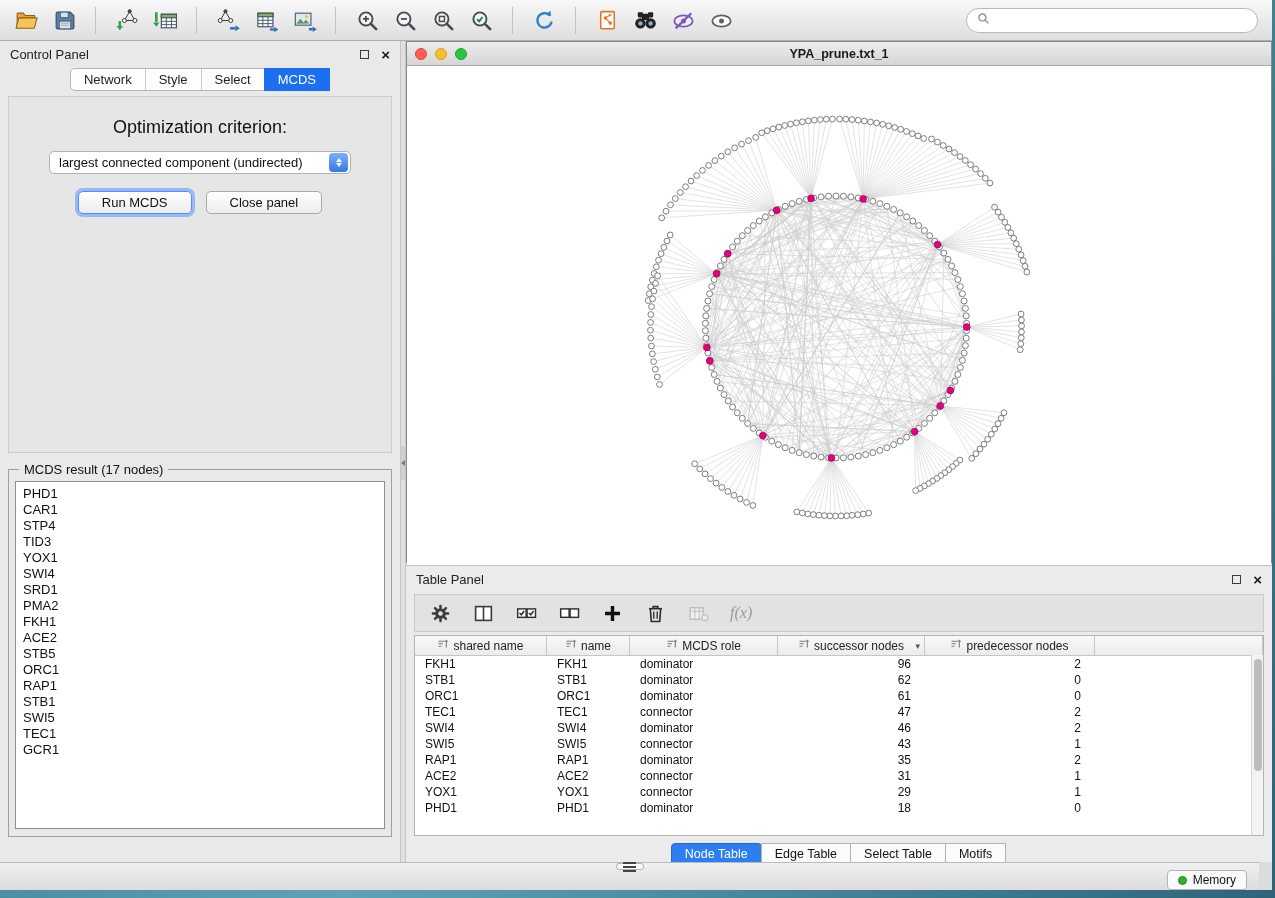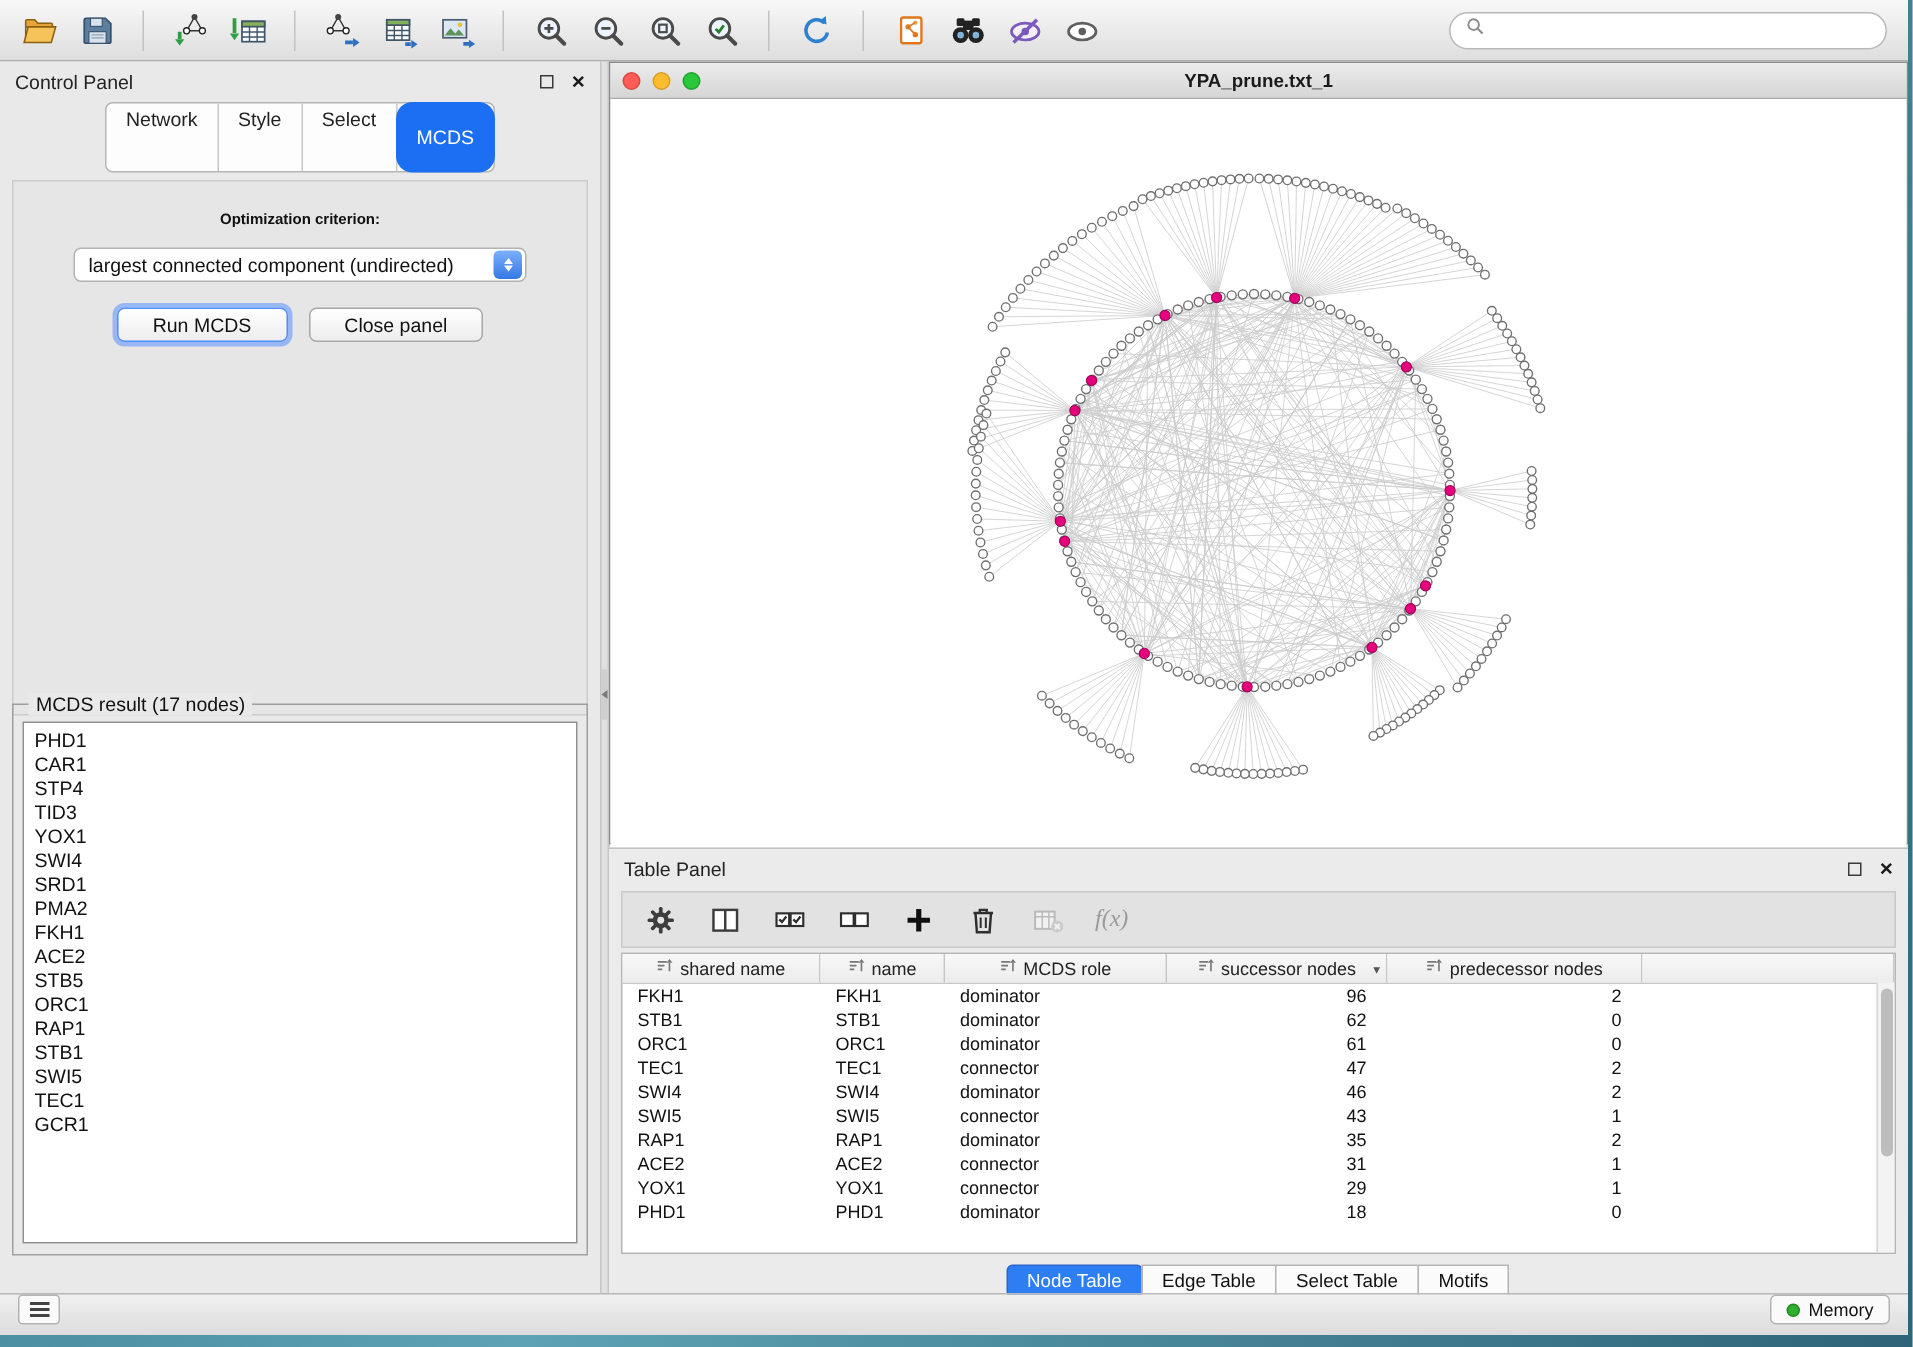"MCDS" .seg-item.active { border-radius: 11px -> 0; padding: 16px 14px -> 4px 14px }
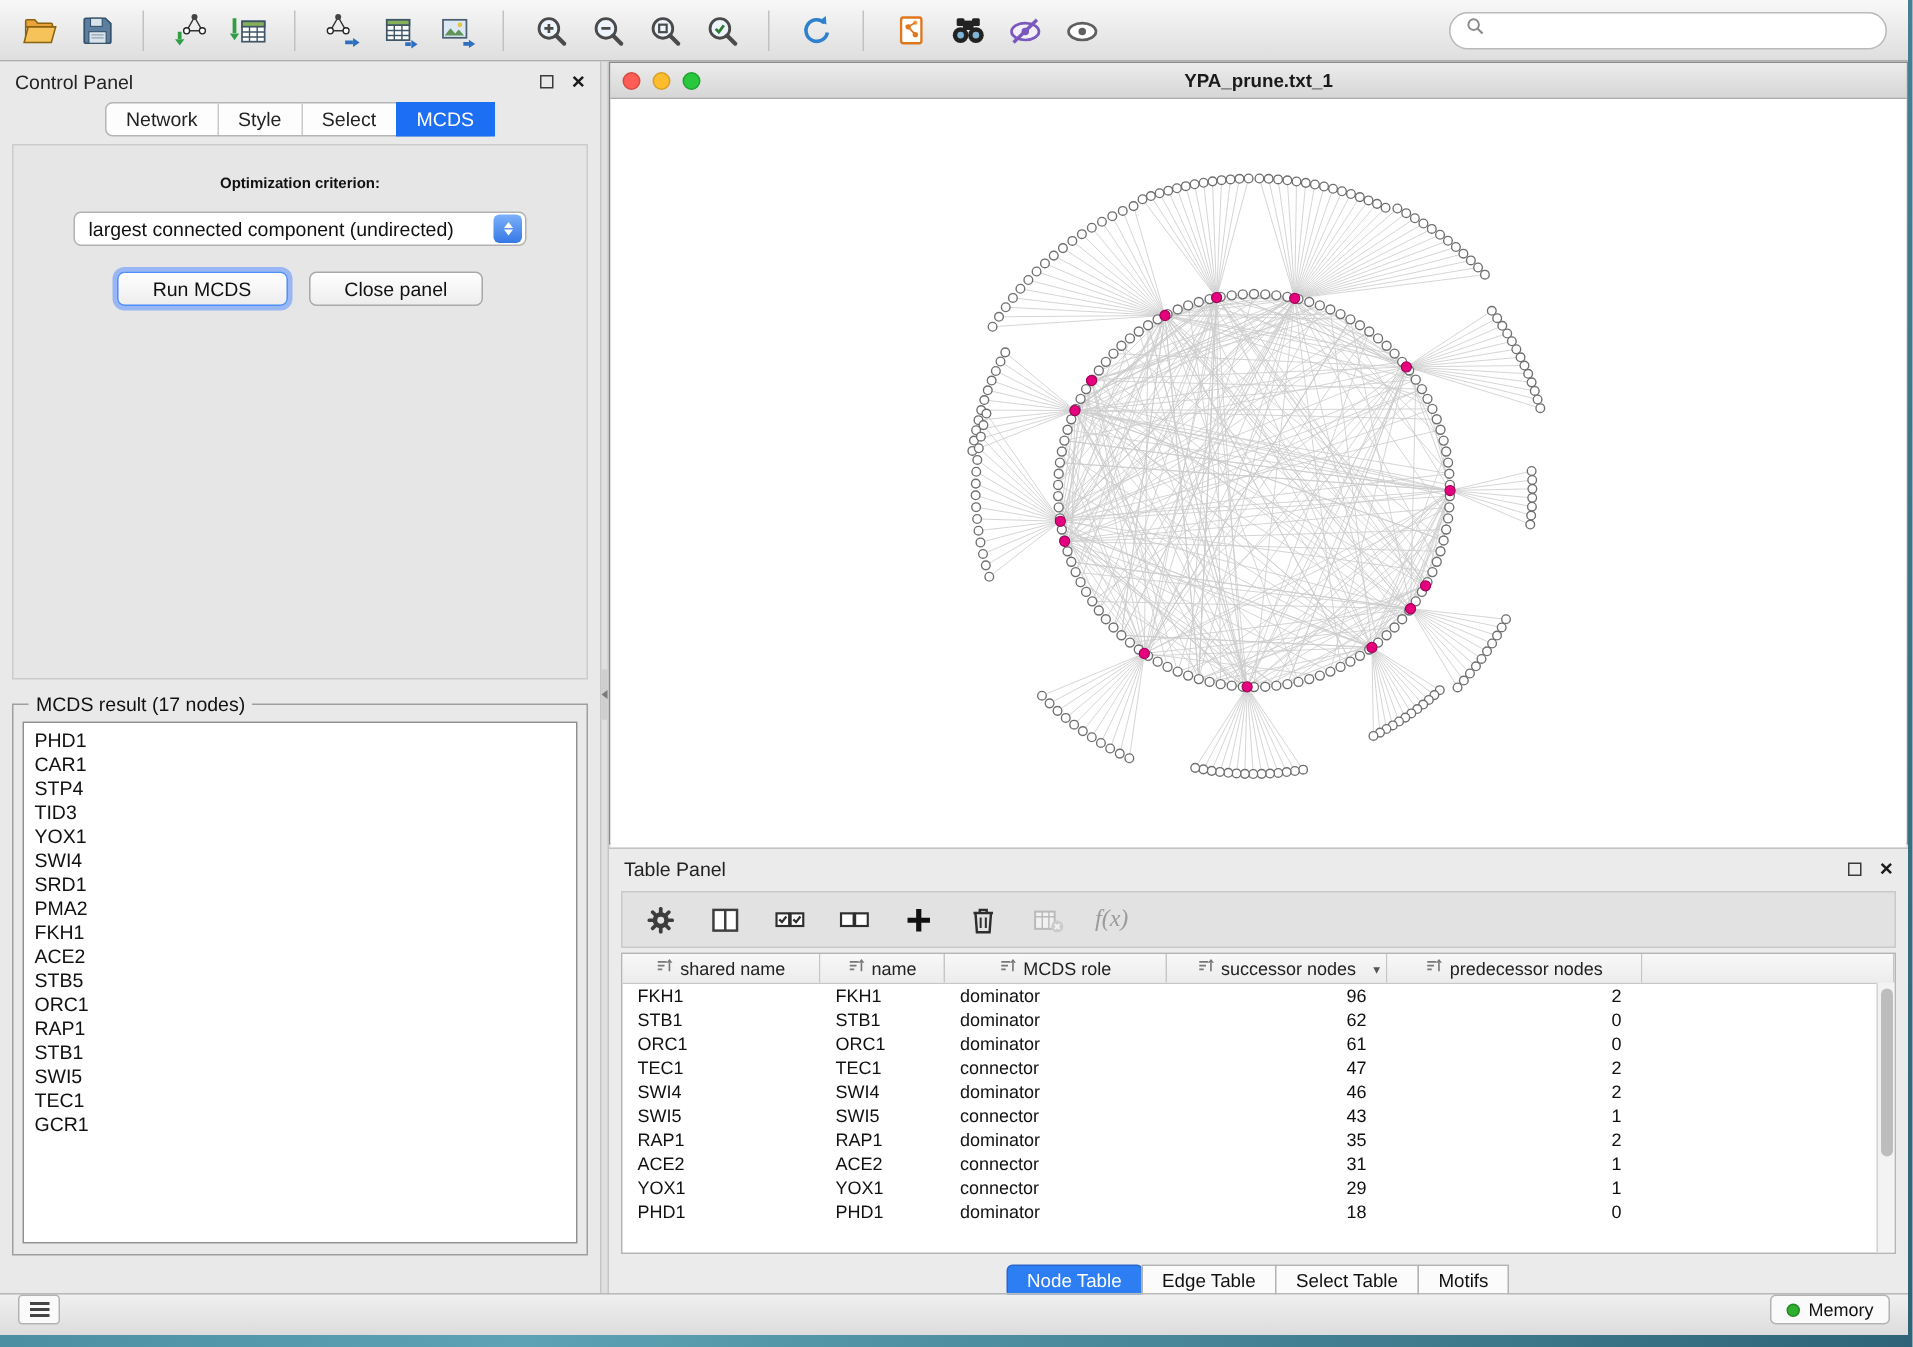"Optimization criterion:" .opt-label { font-size: 10px -> 18px; font-weight: bold -> none }
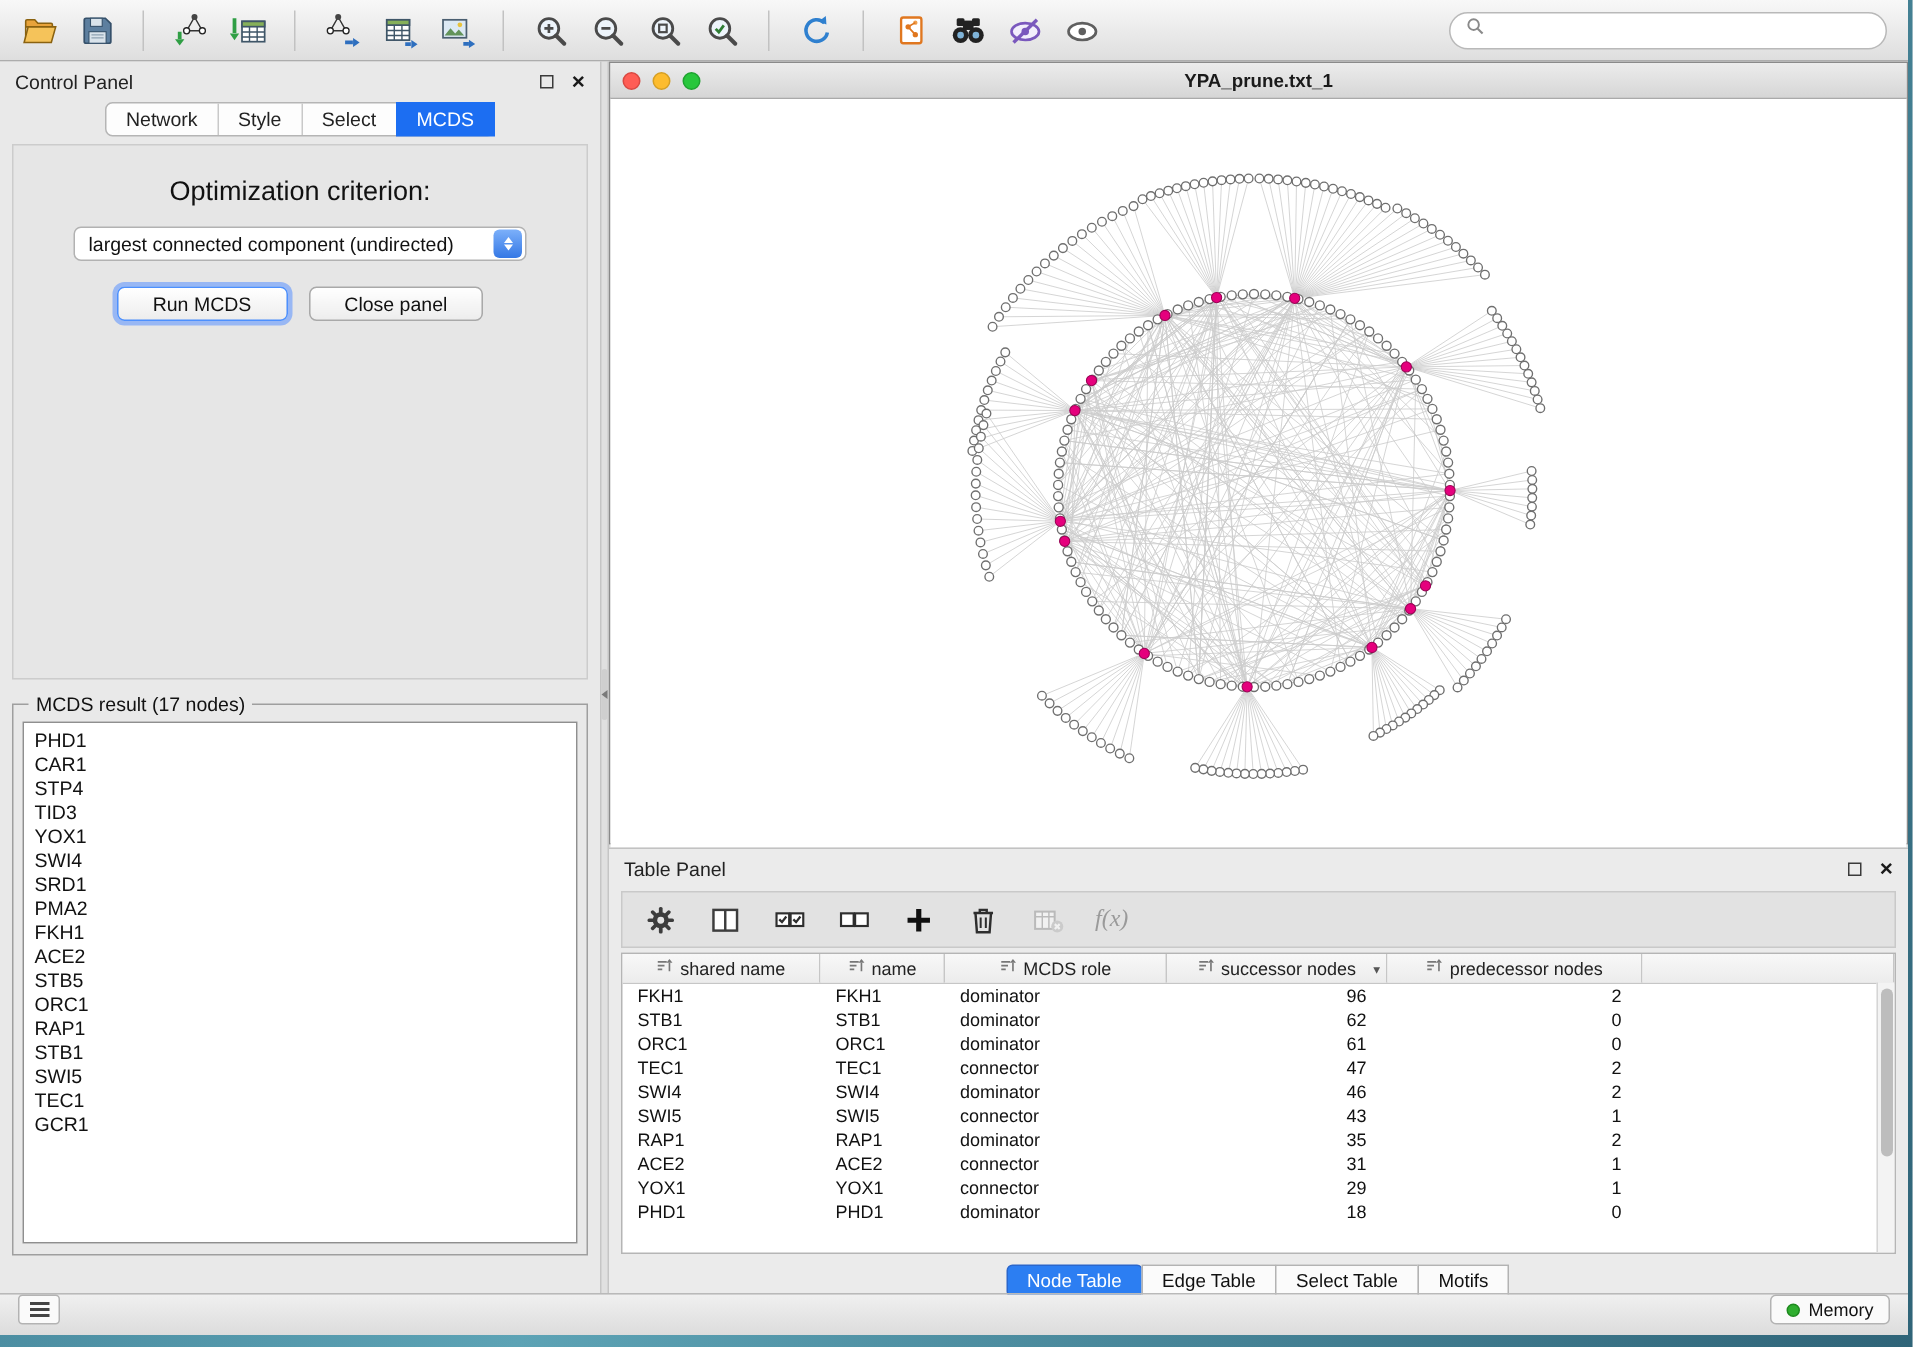"Memory" .status-bar { align-items: flex-start -> center; flex-direction: none -> column; right: 0 -> 13px }
